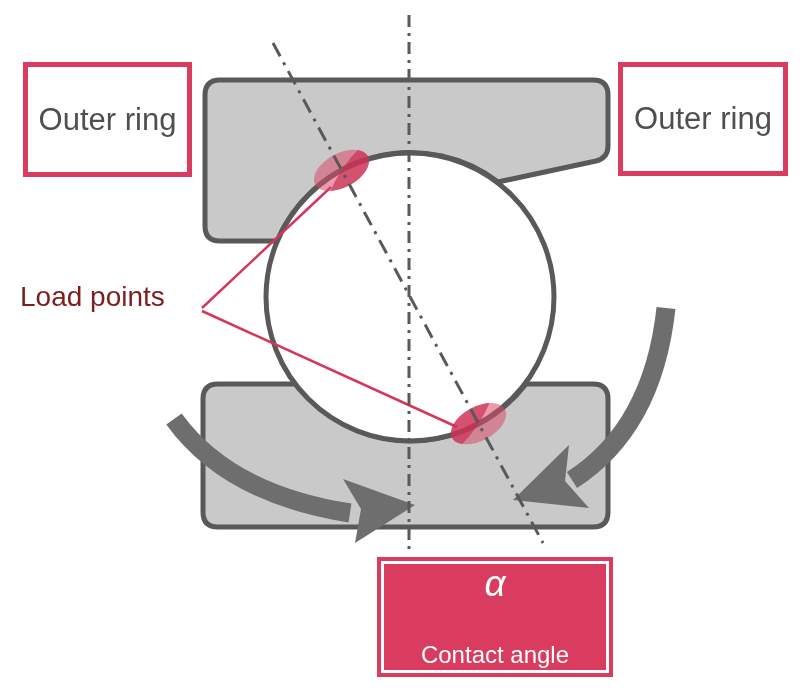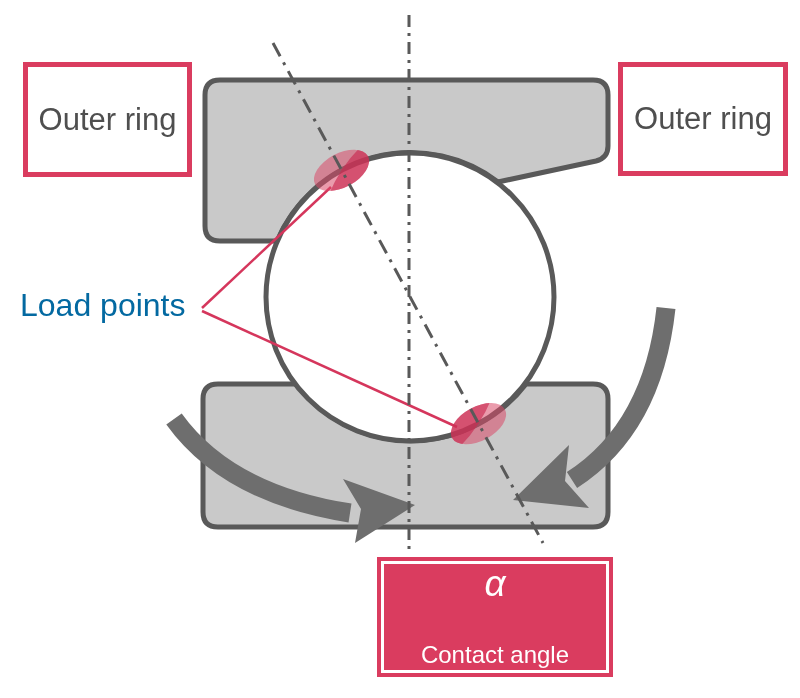"Load points" .load-points { color: #0369a1 -> #7f1d1d; font-size: 32px -> 28px; top: 289px -> 283px }
